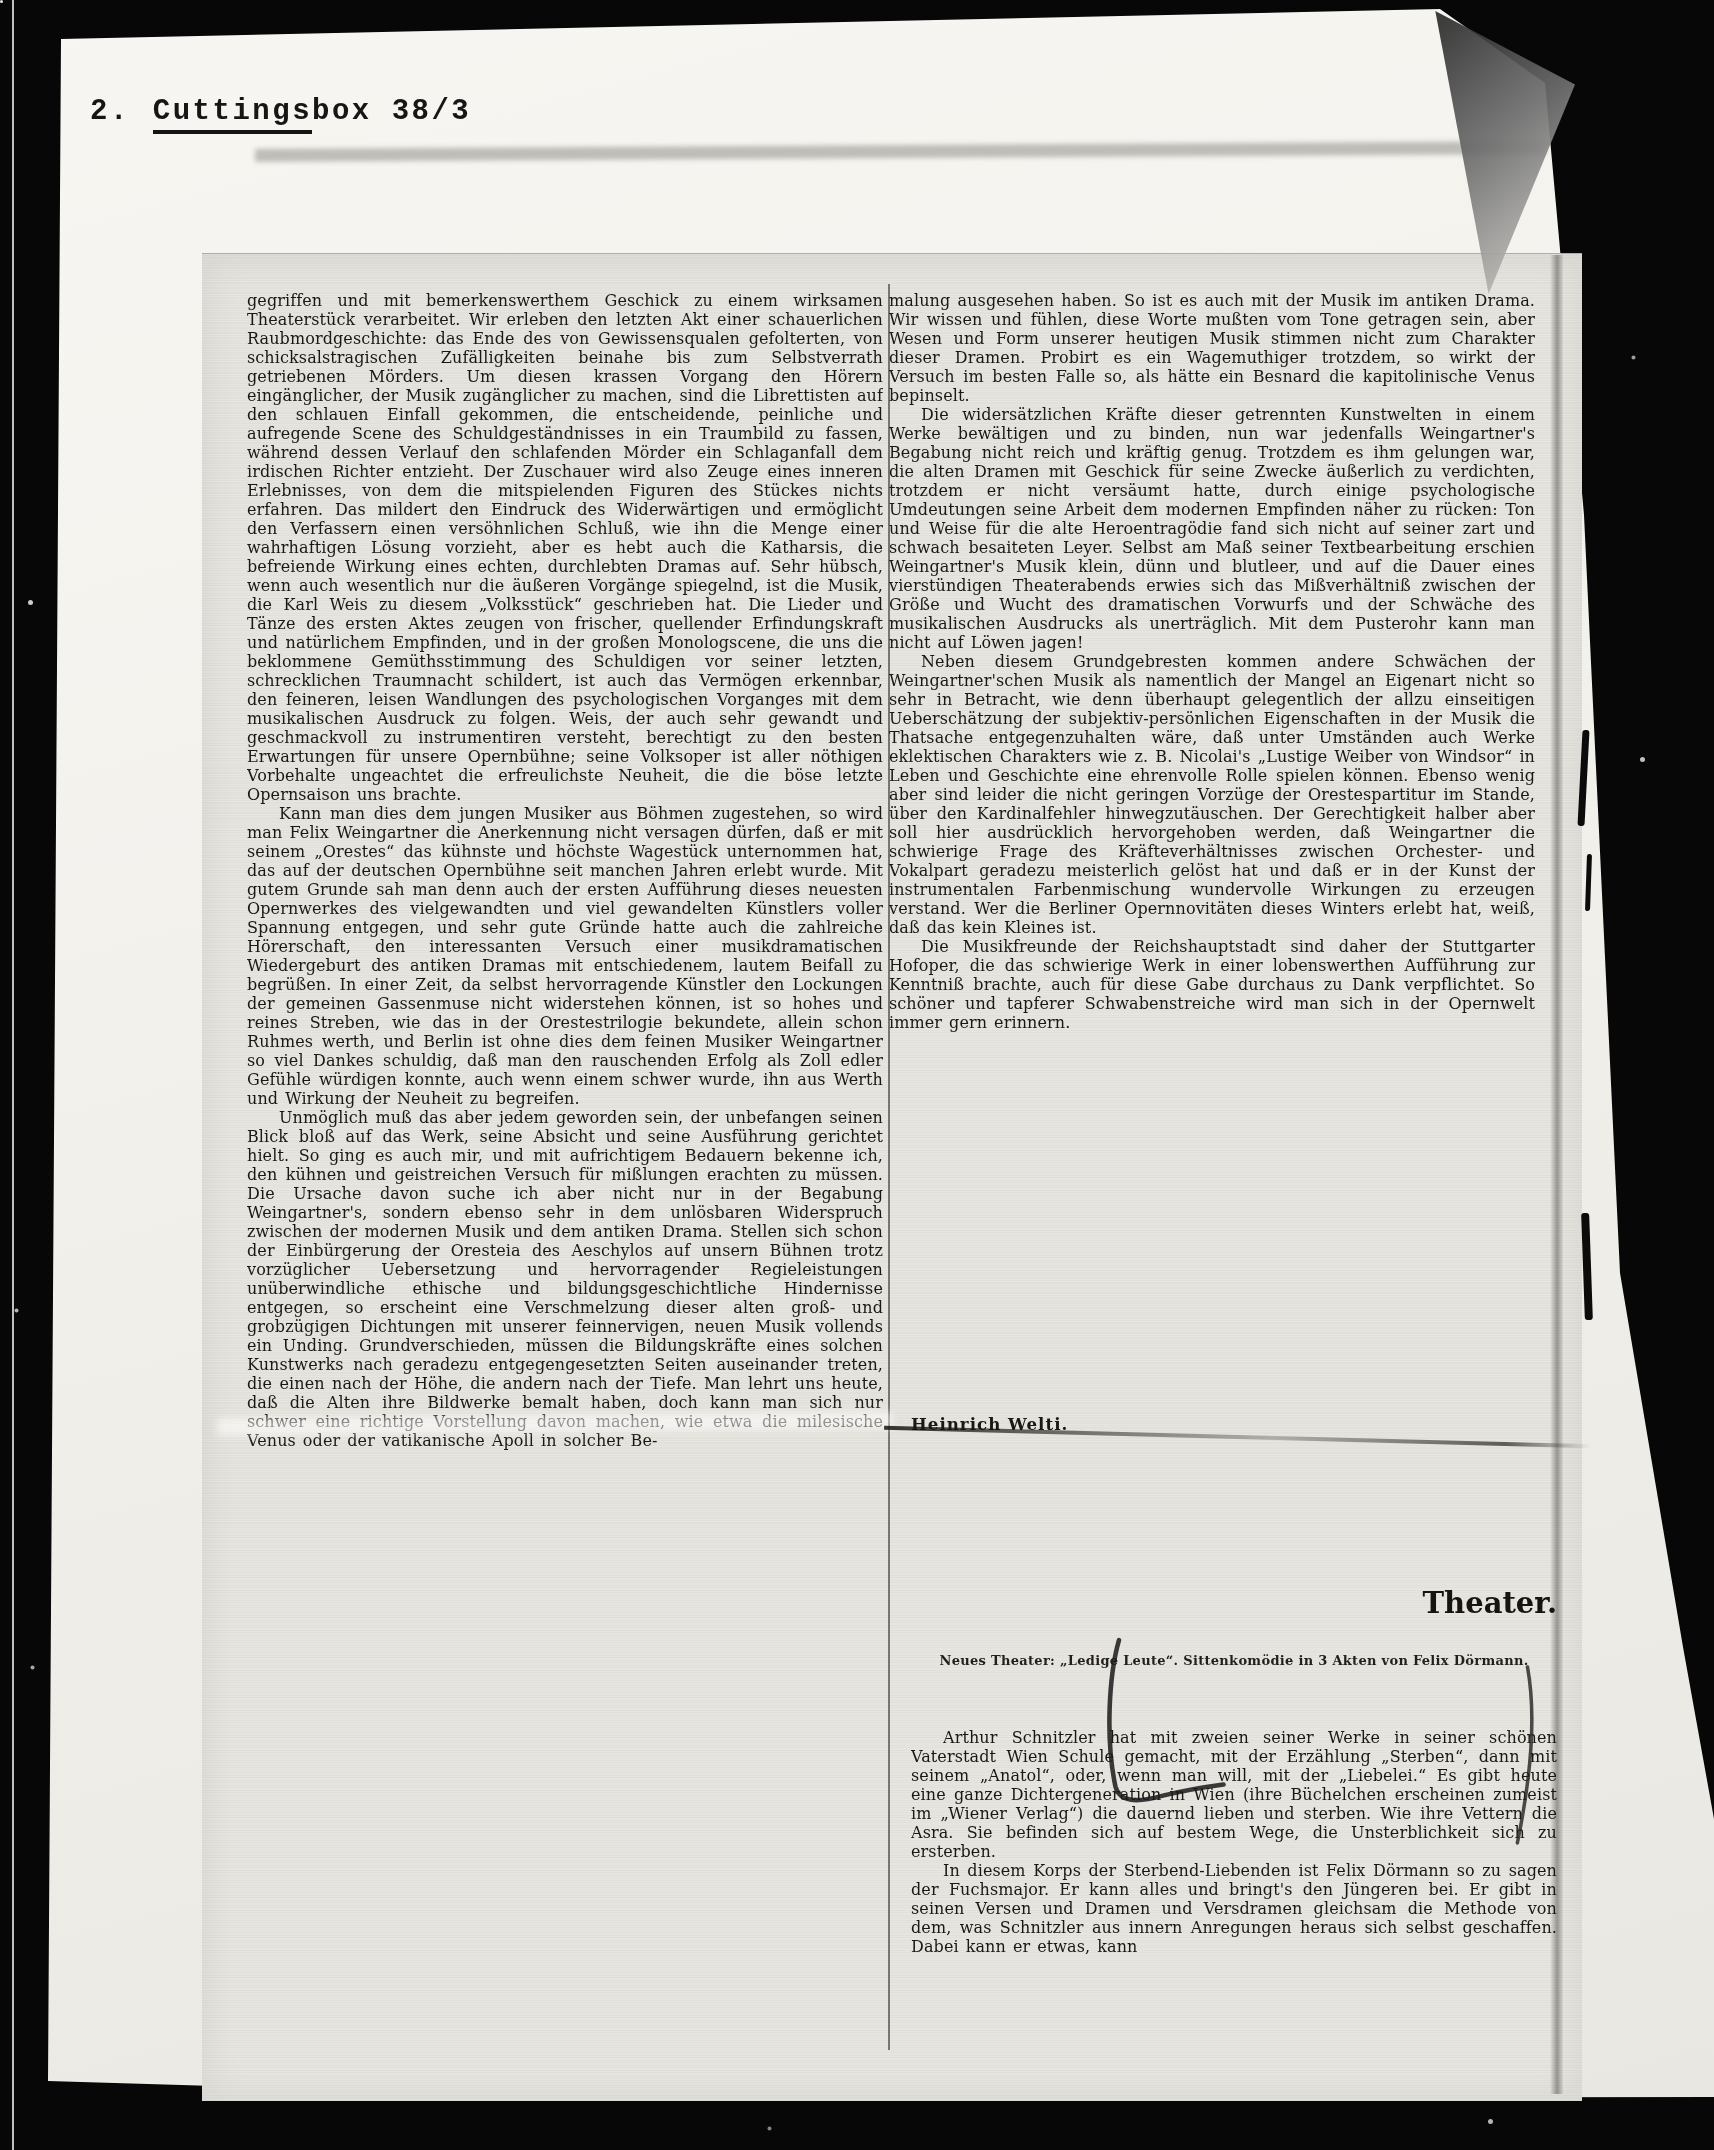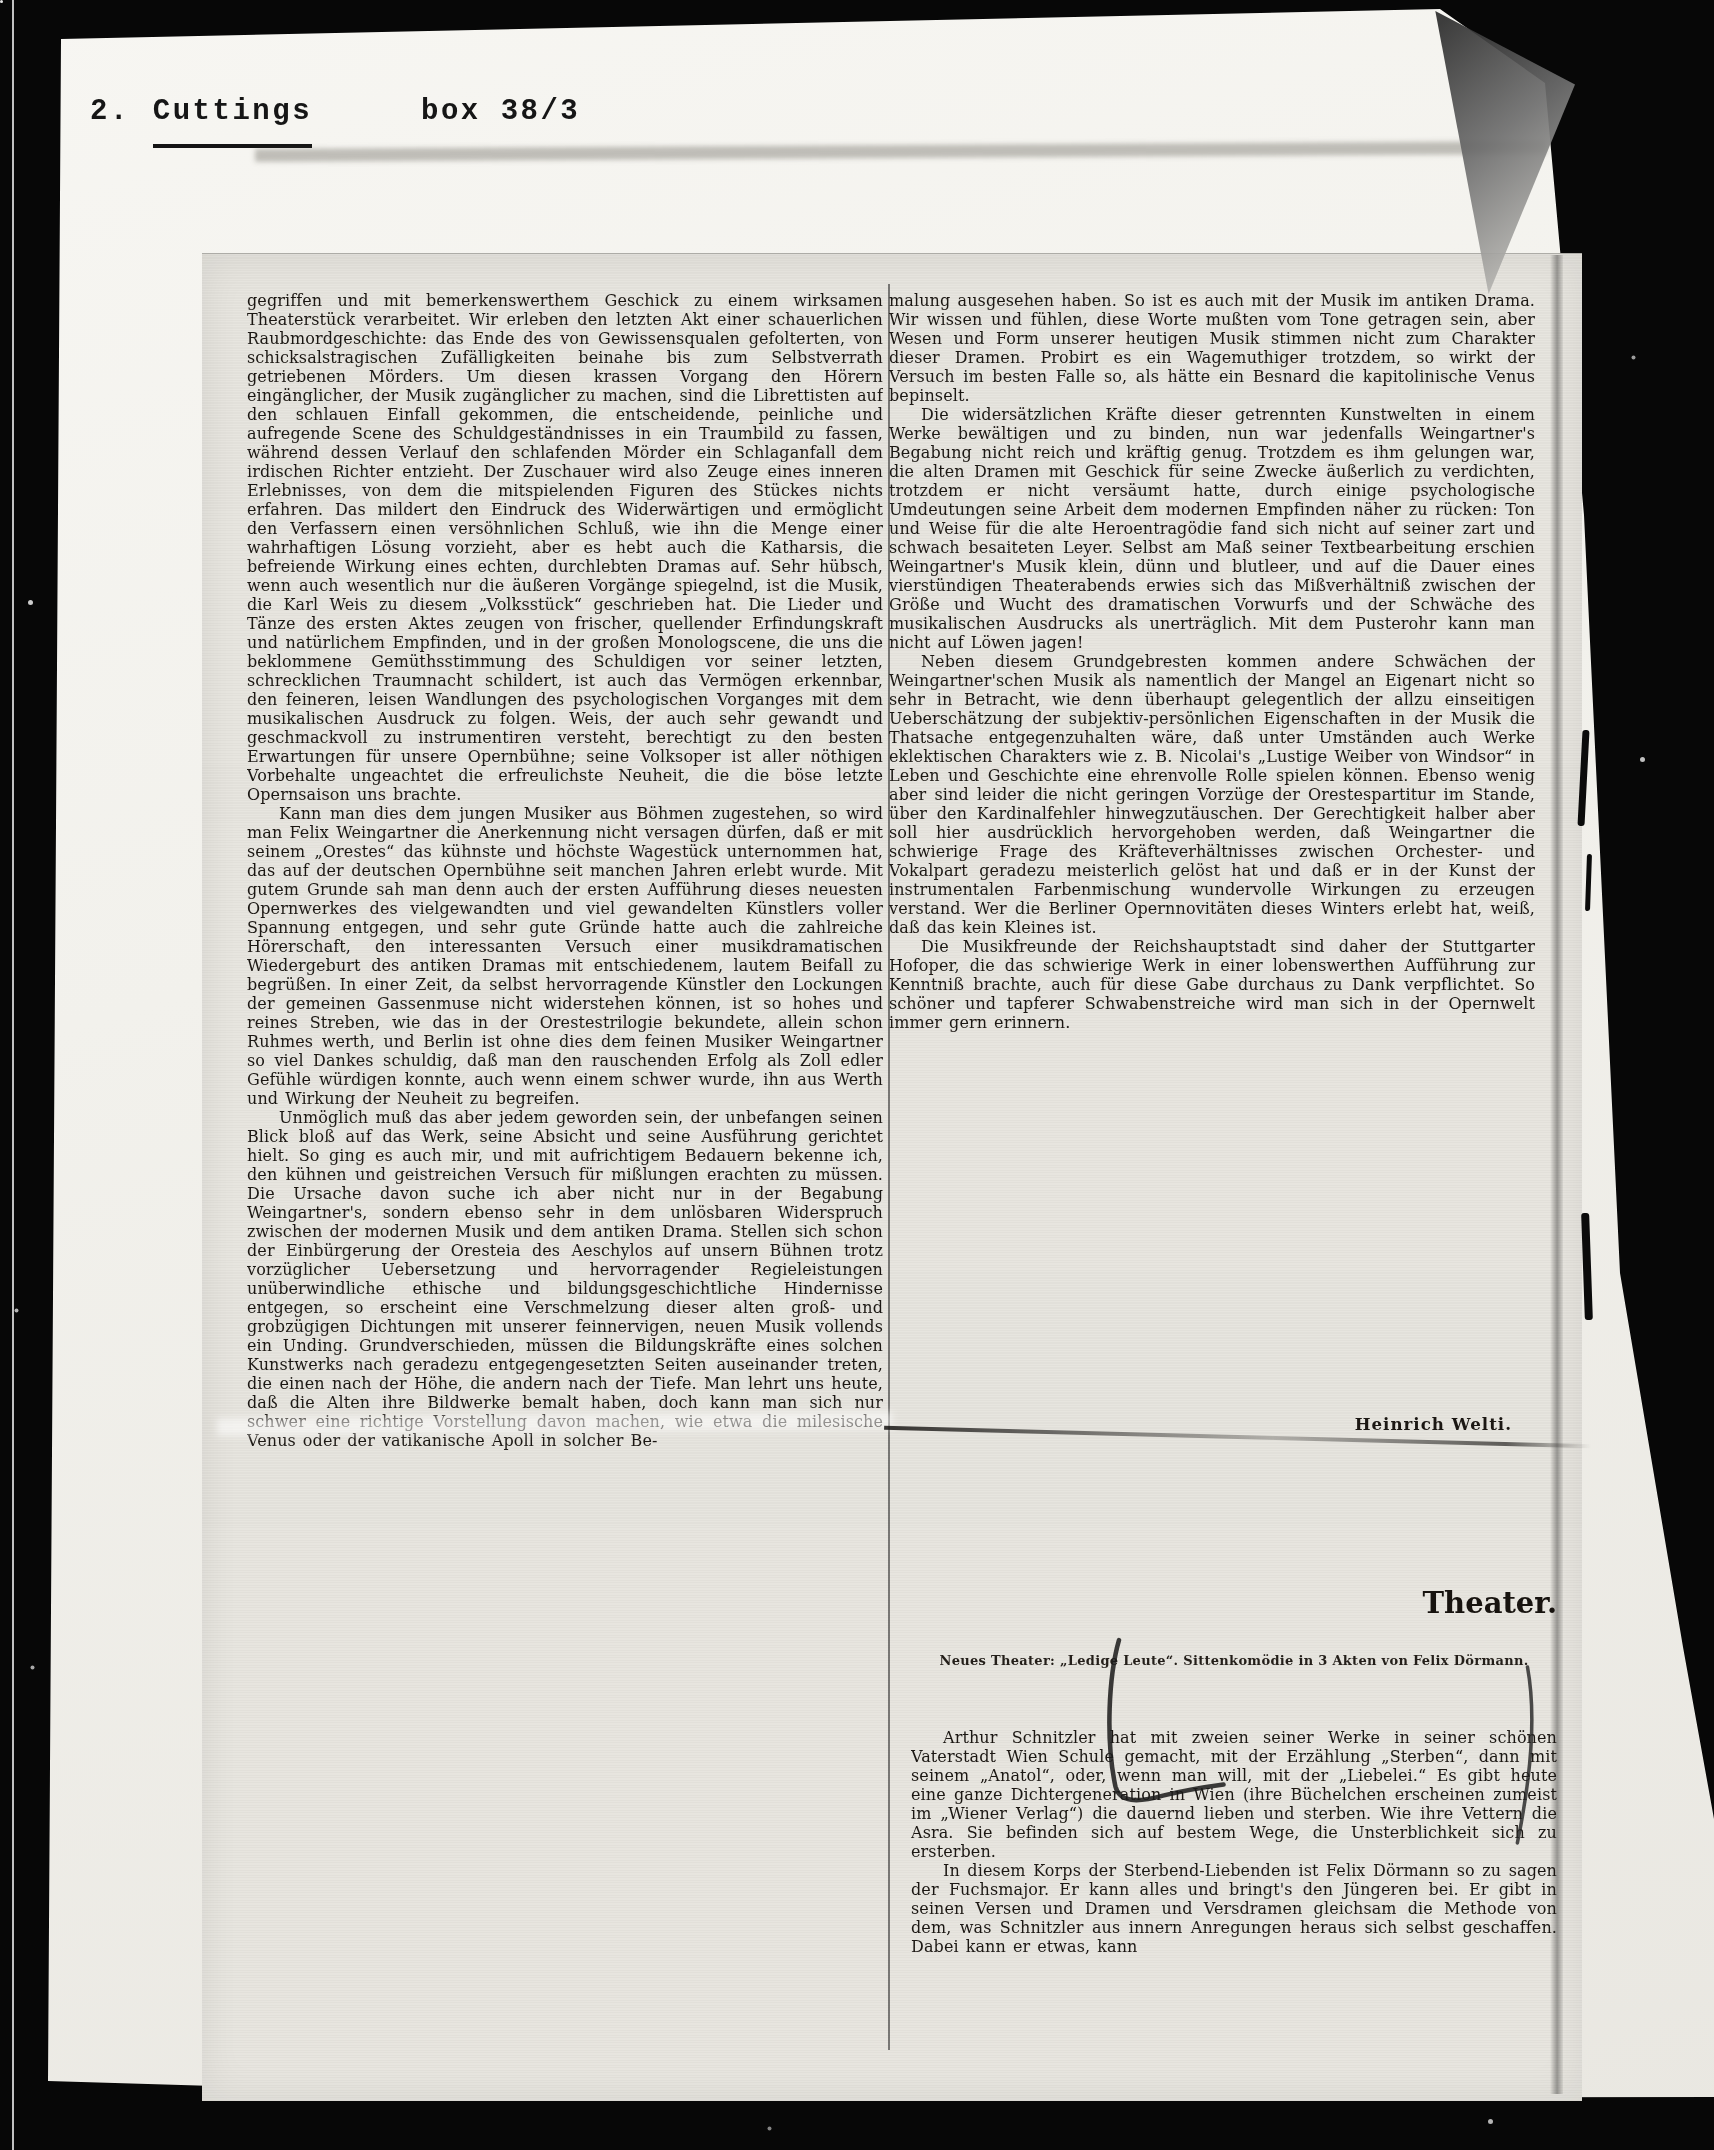"Cuttings" .header .u { margin-right: 109px -> none; padding-bottom: 16px -> 2px }
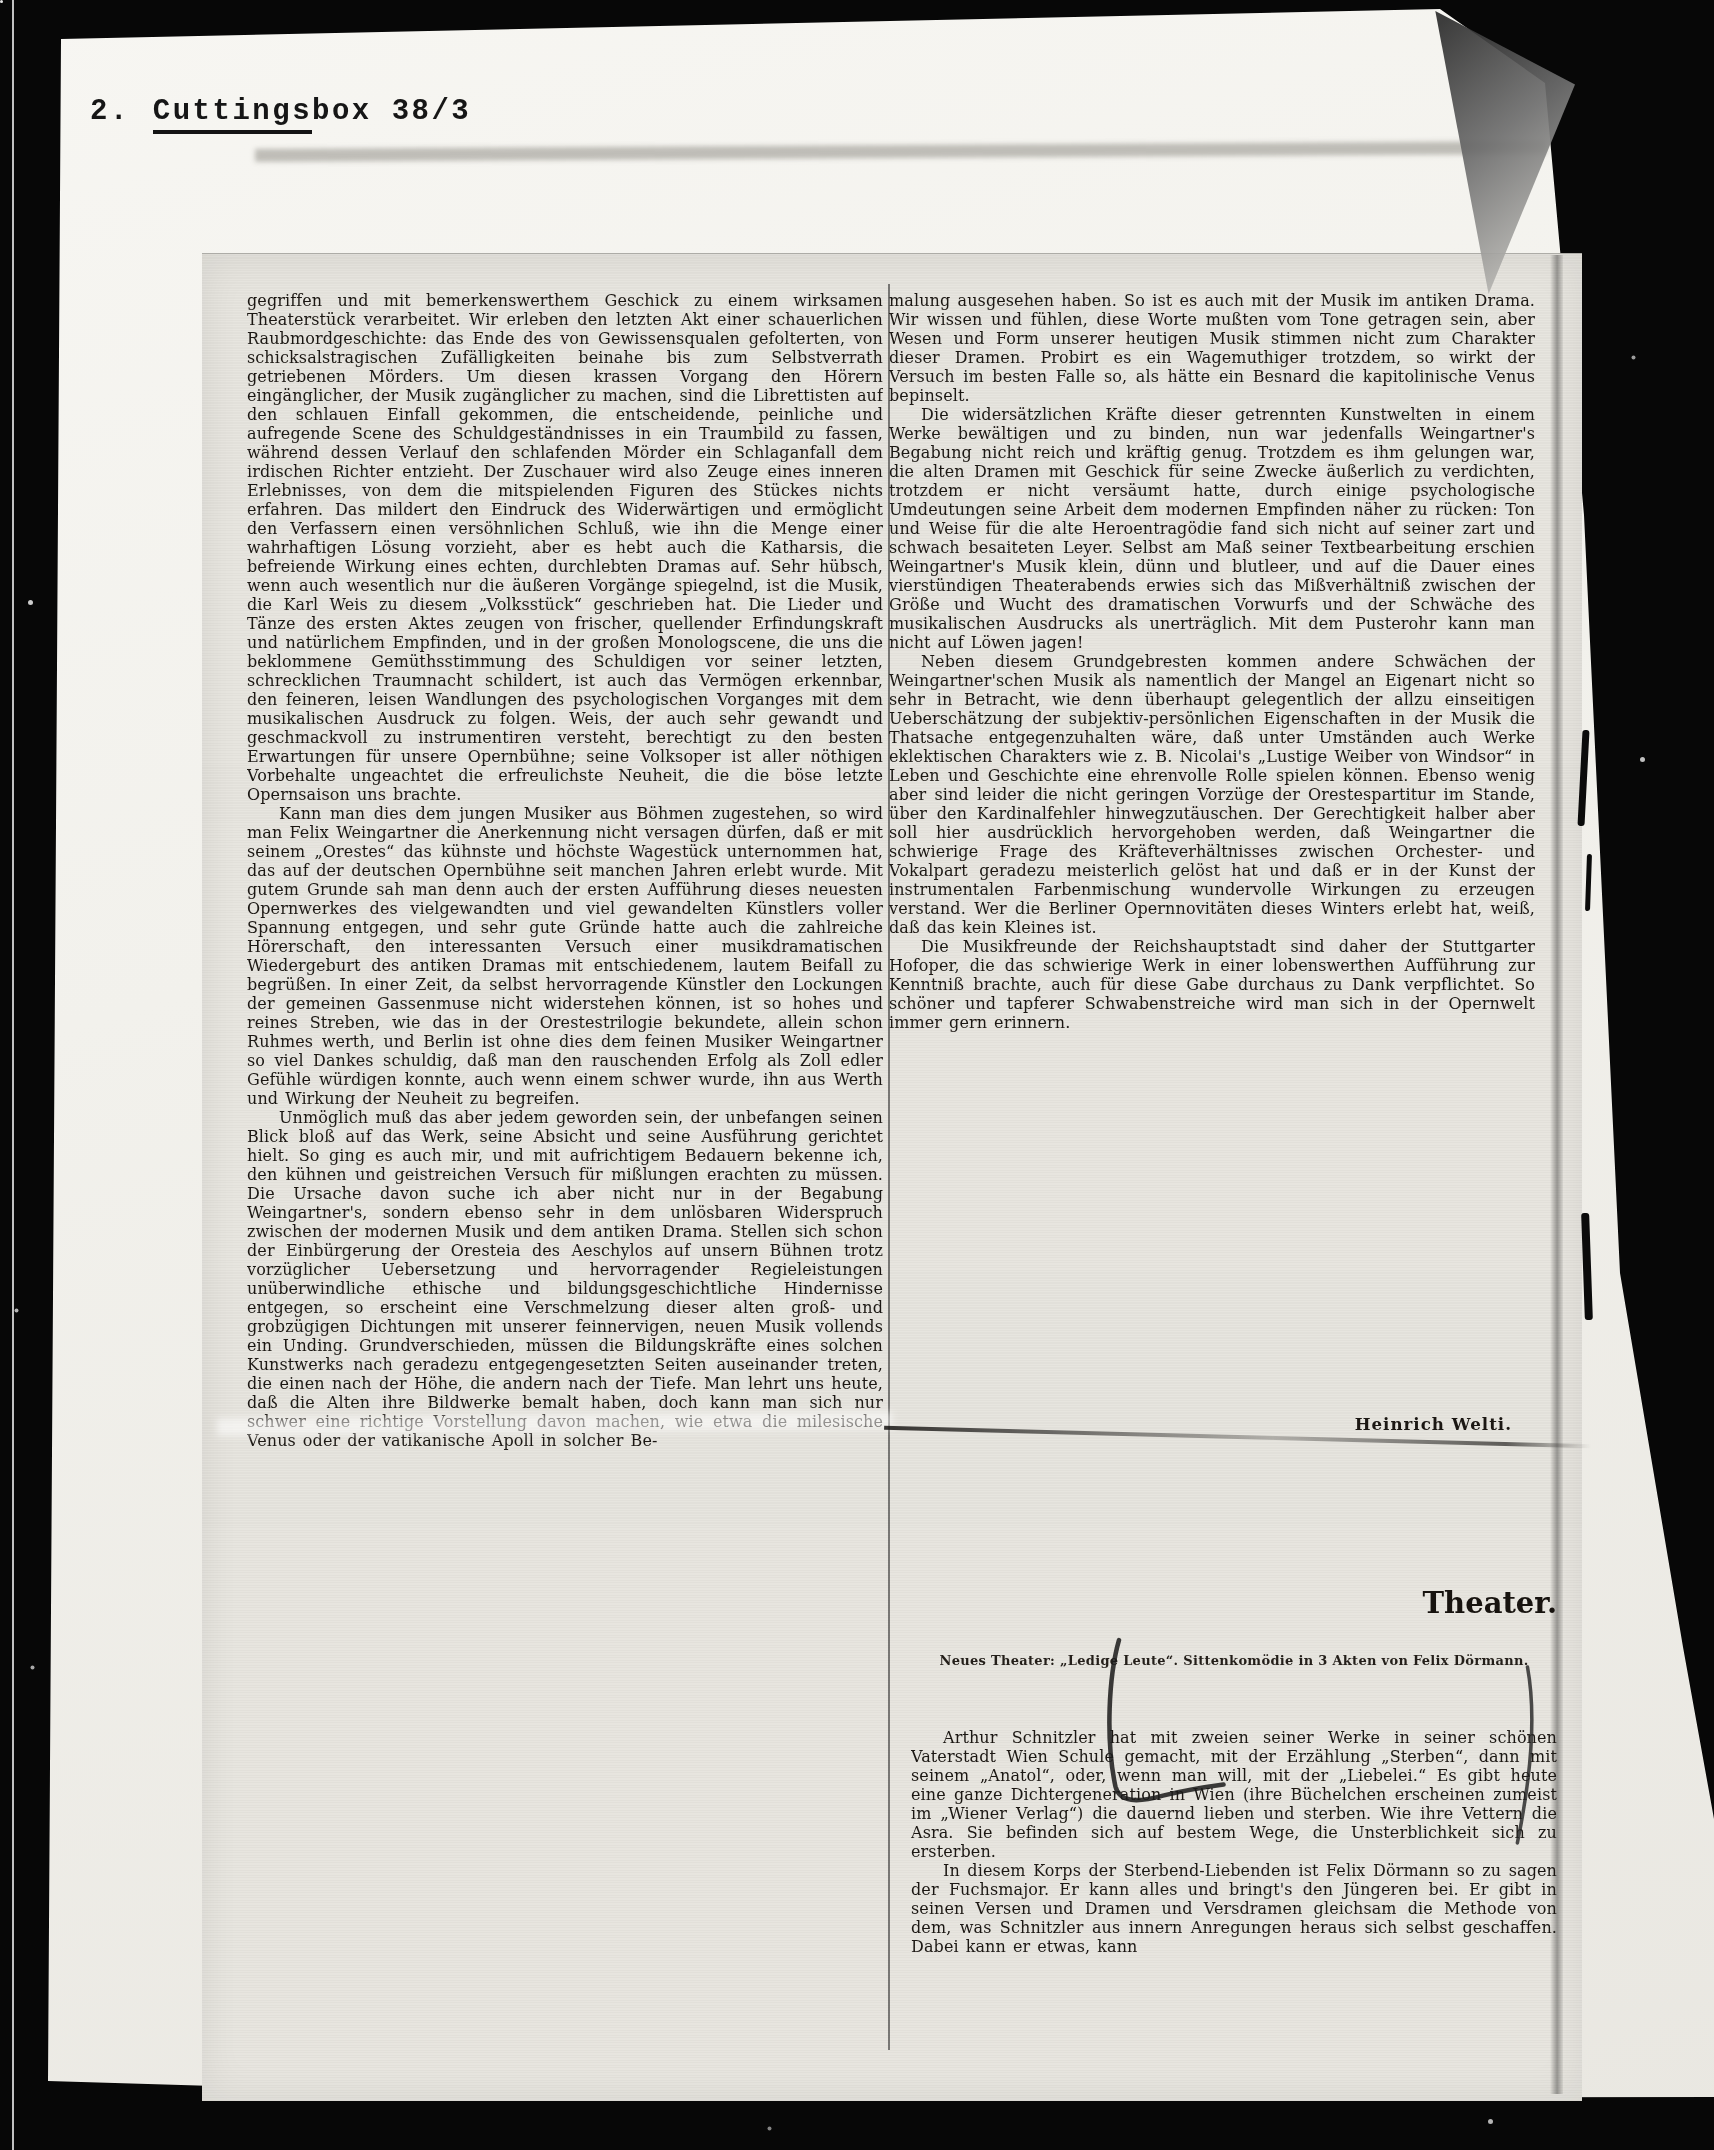"Heinrich Welti." .signature { text-align: right -> none }
